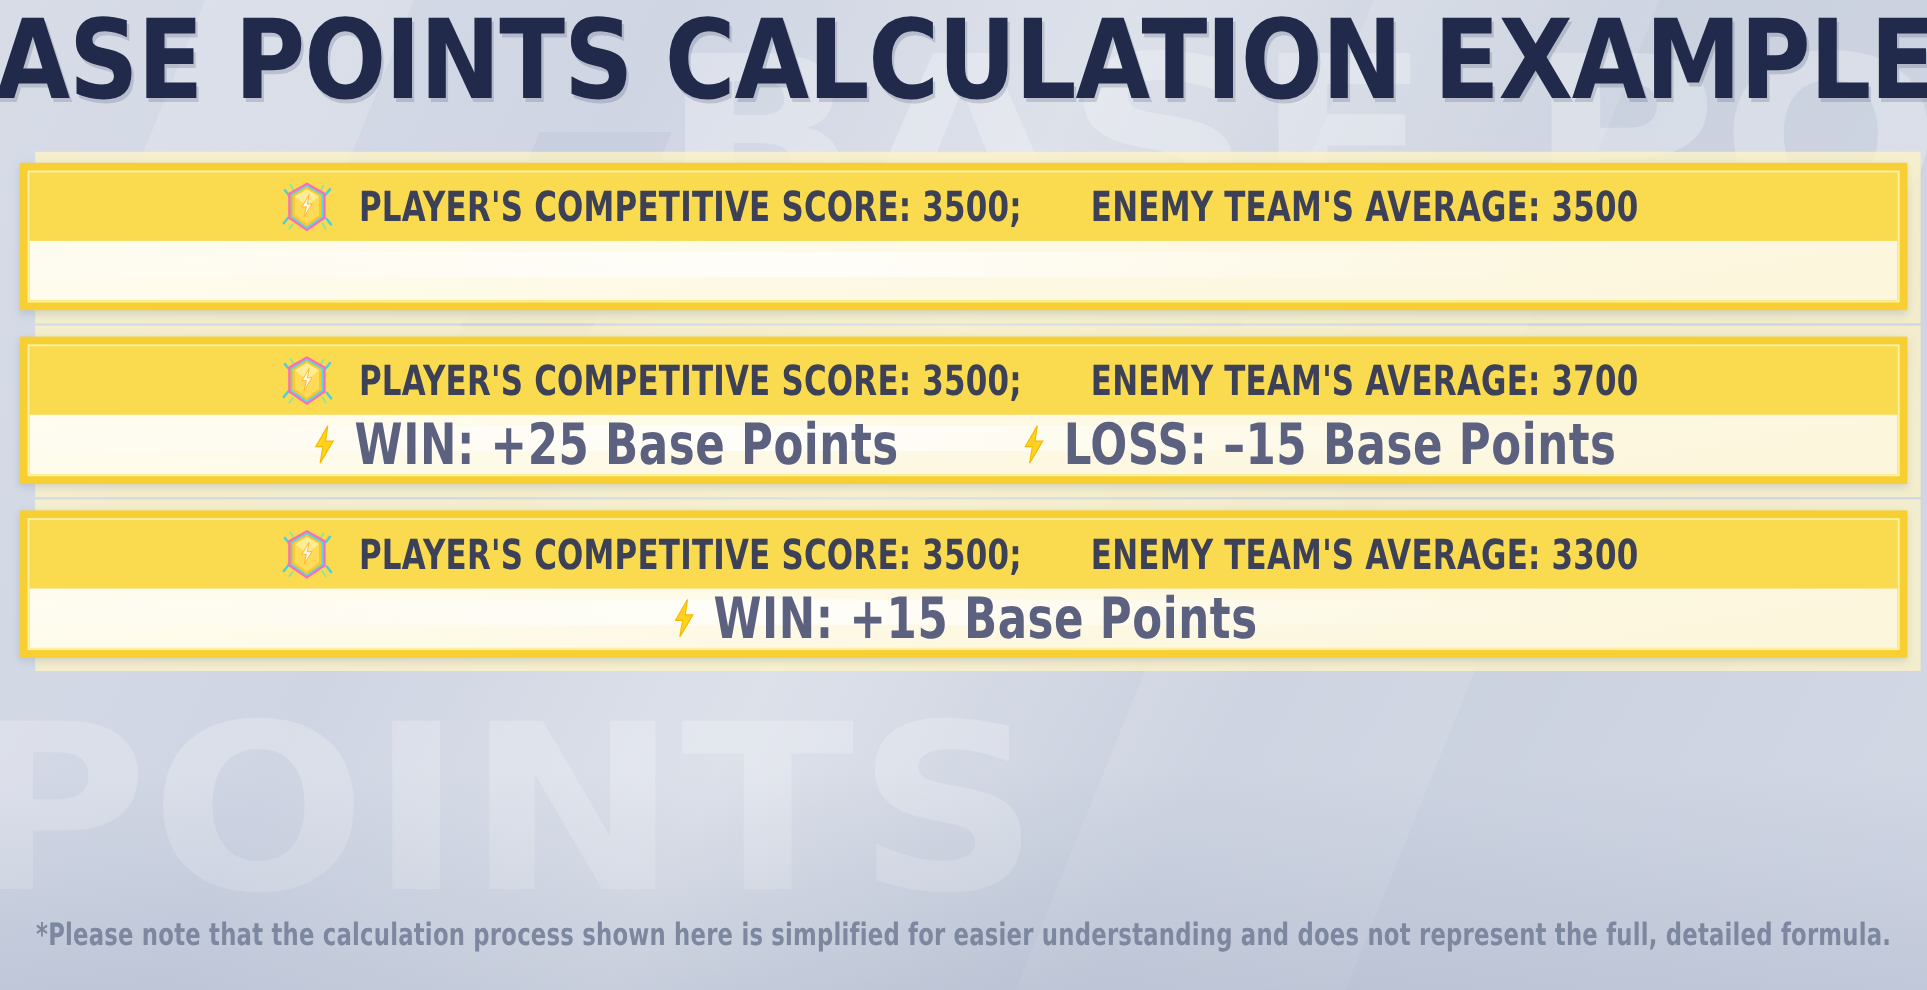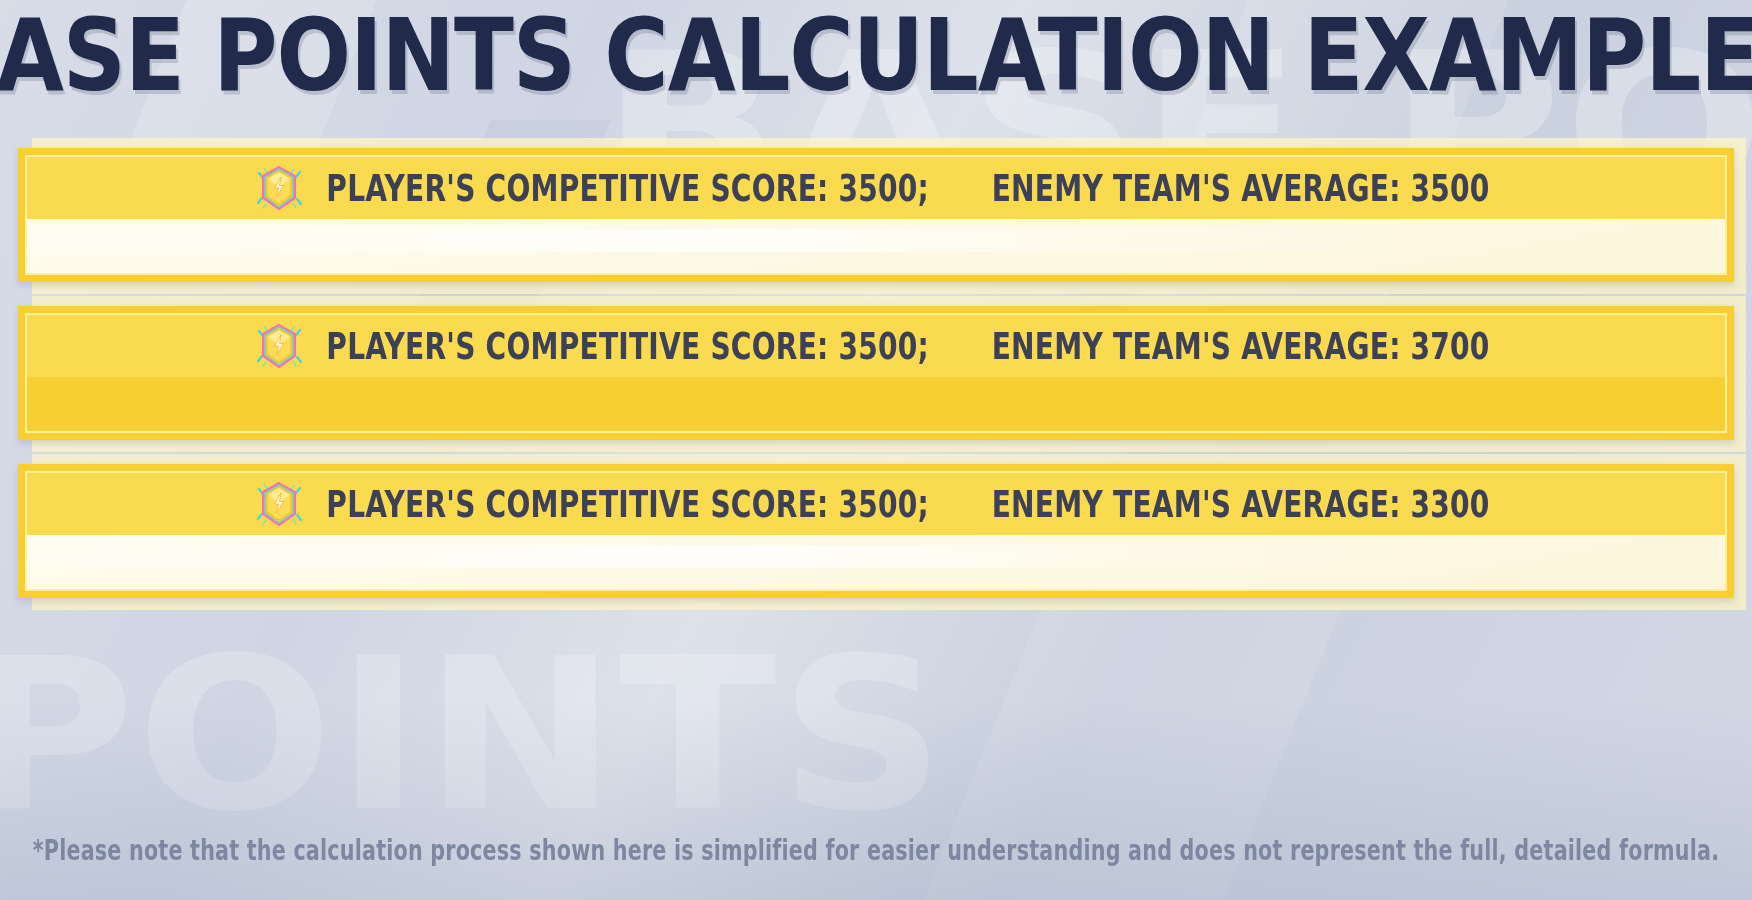"WIN: +25 Base Points" div.card-body { html: none -> <div> <div> <span> <svg> <path></path> </svg> </span> <span>WIN: +25 Base Points</span> </div> <div> <span> <svg> <path></path> </svg> </span> <span>LOSS: –15 Base Points</span> </div> </div> }
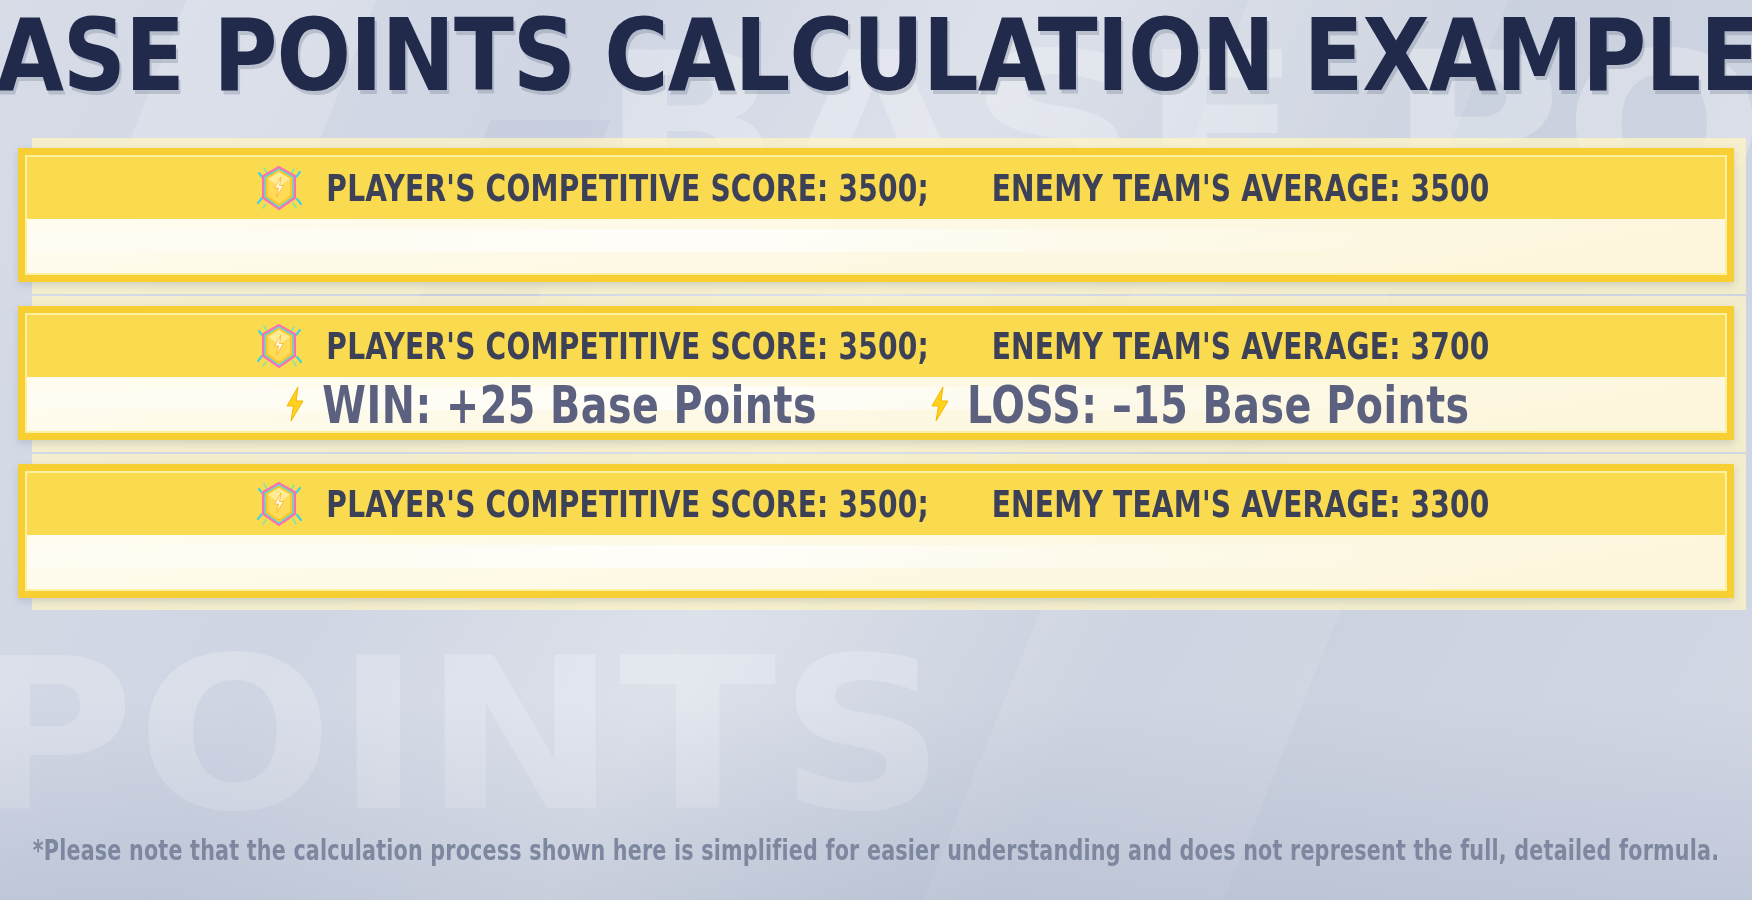"WIN: +15 Base Points" div.outcome { html: none -> <div> <span> <svg> <path></path> </svg> </span> <span>WIN: +15 Base Points</span> </div> }
